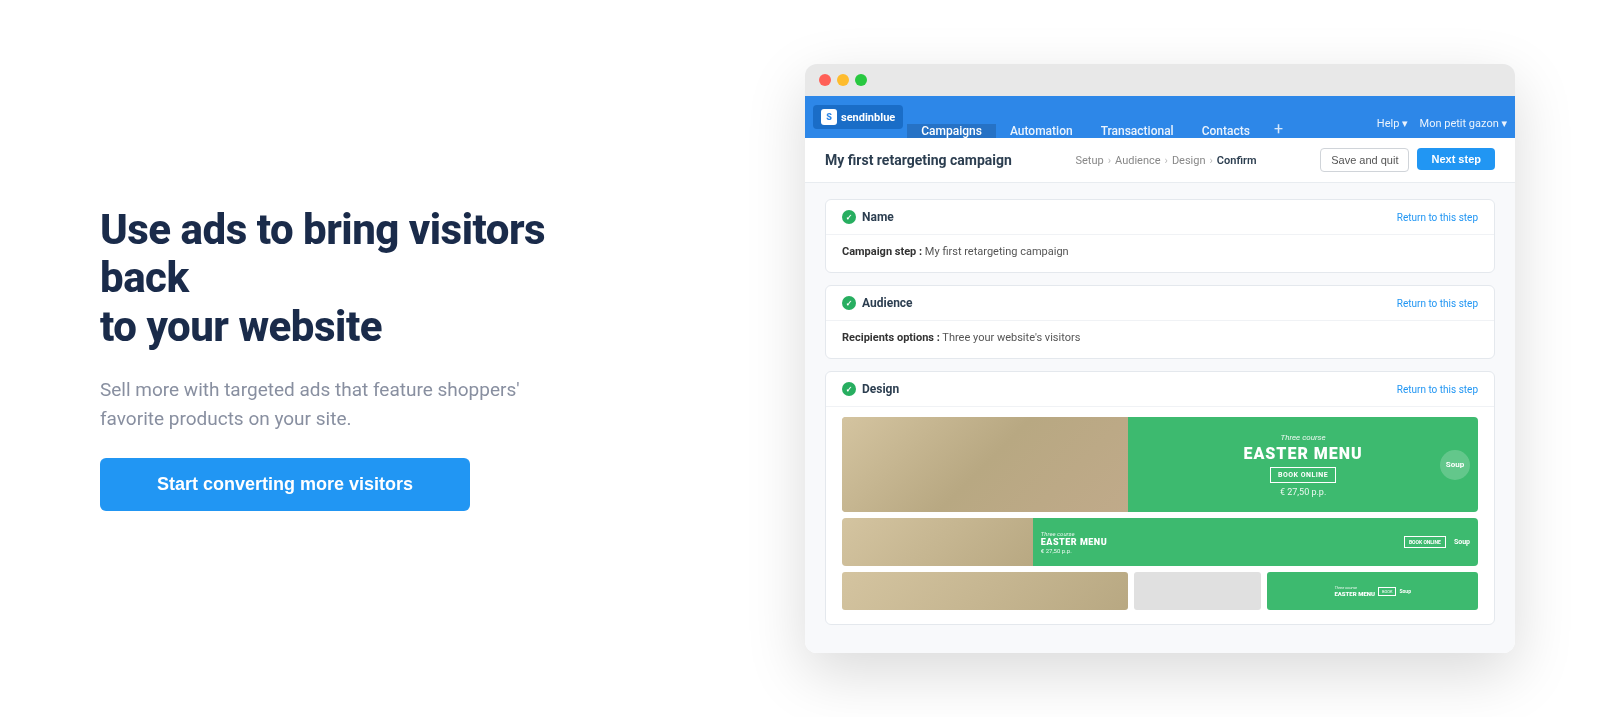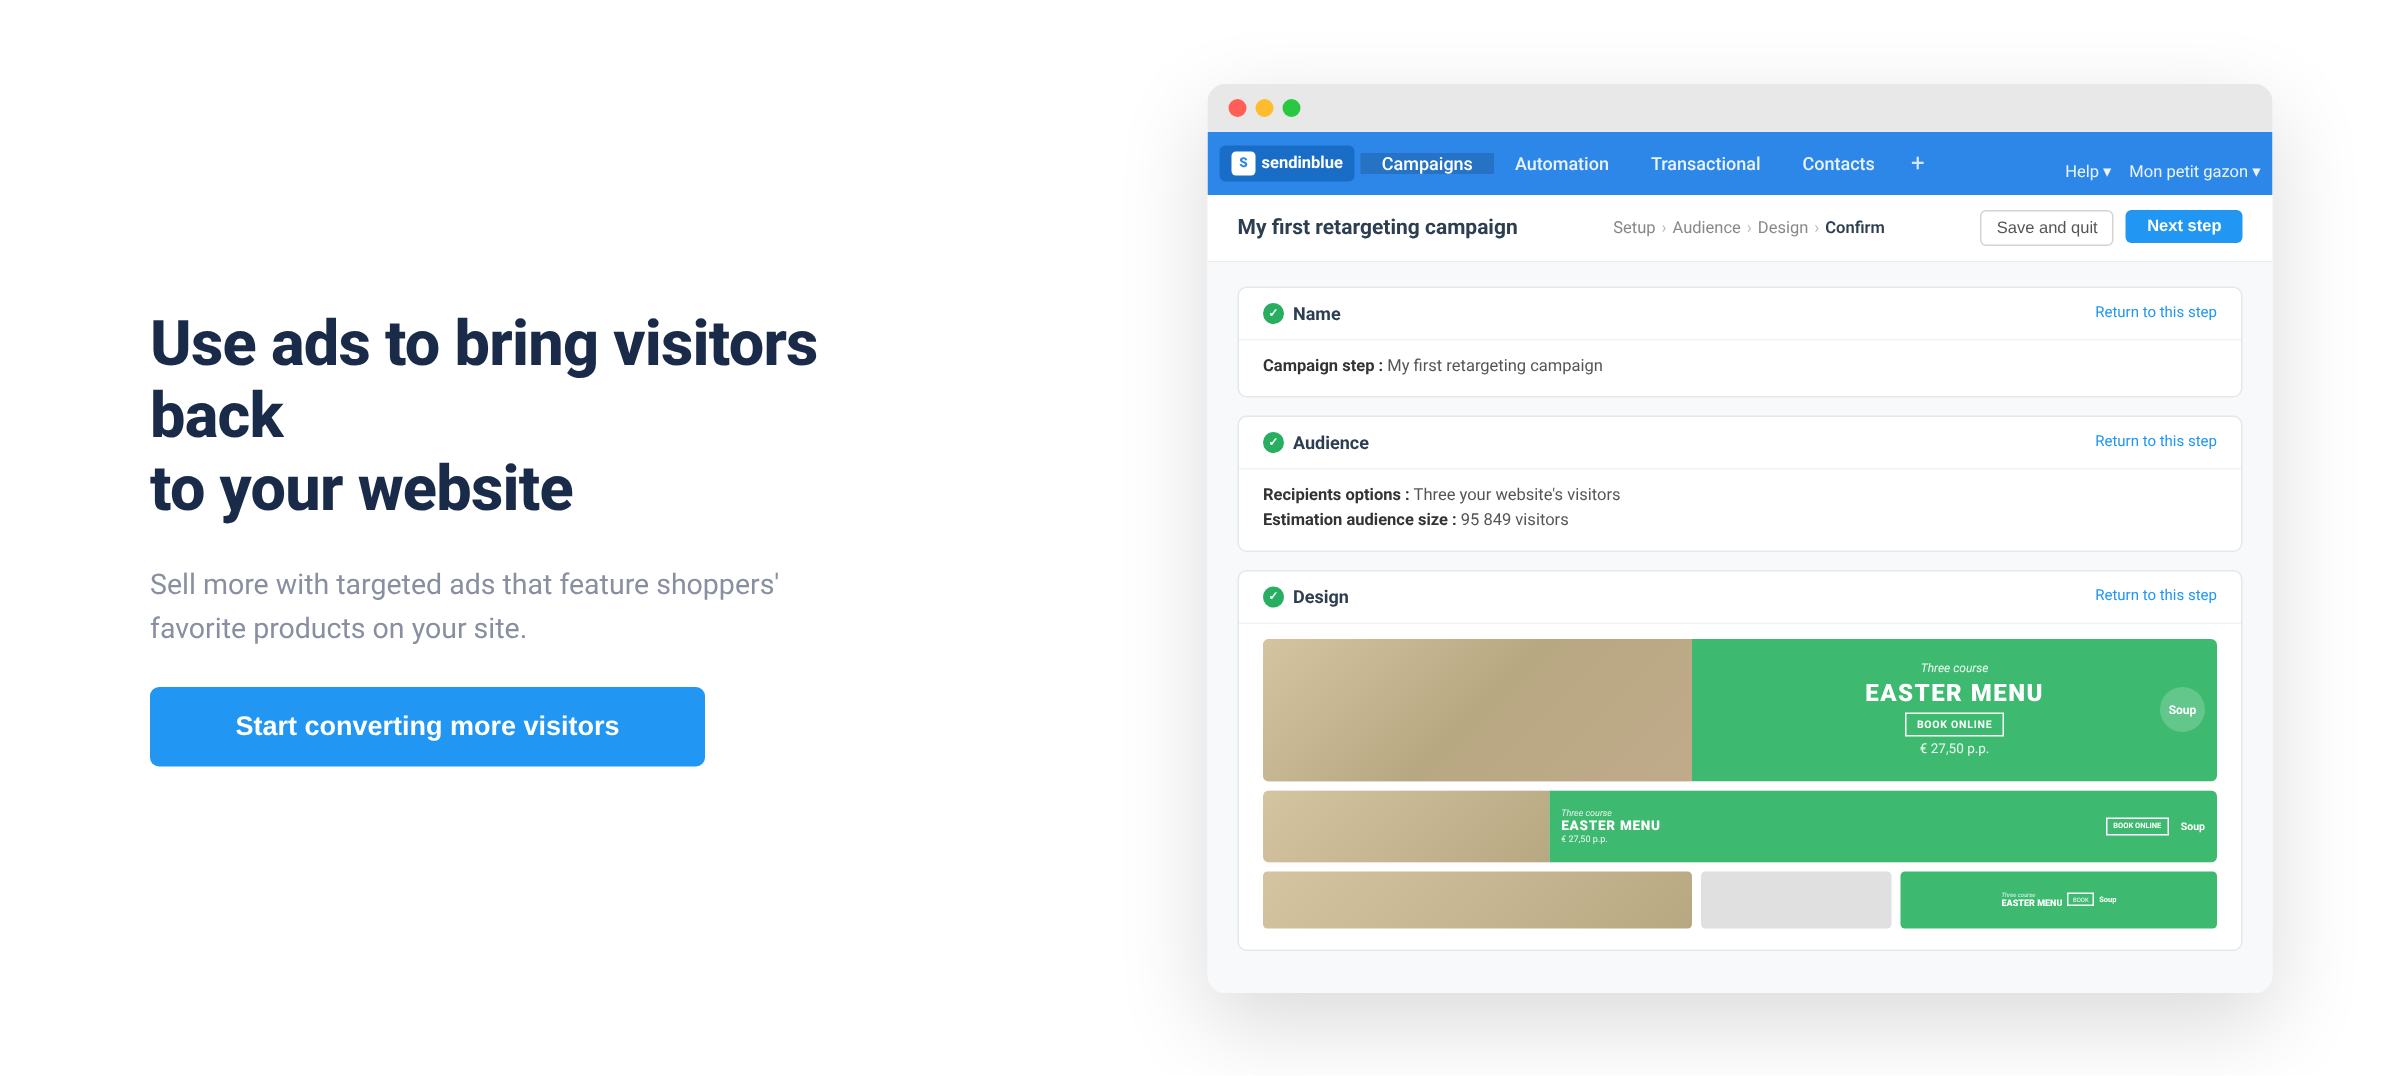"Campaigns" .nav-tabs { align-items: center -> flex-end }
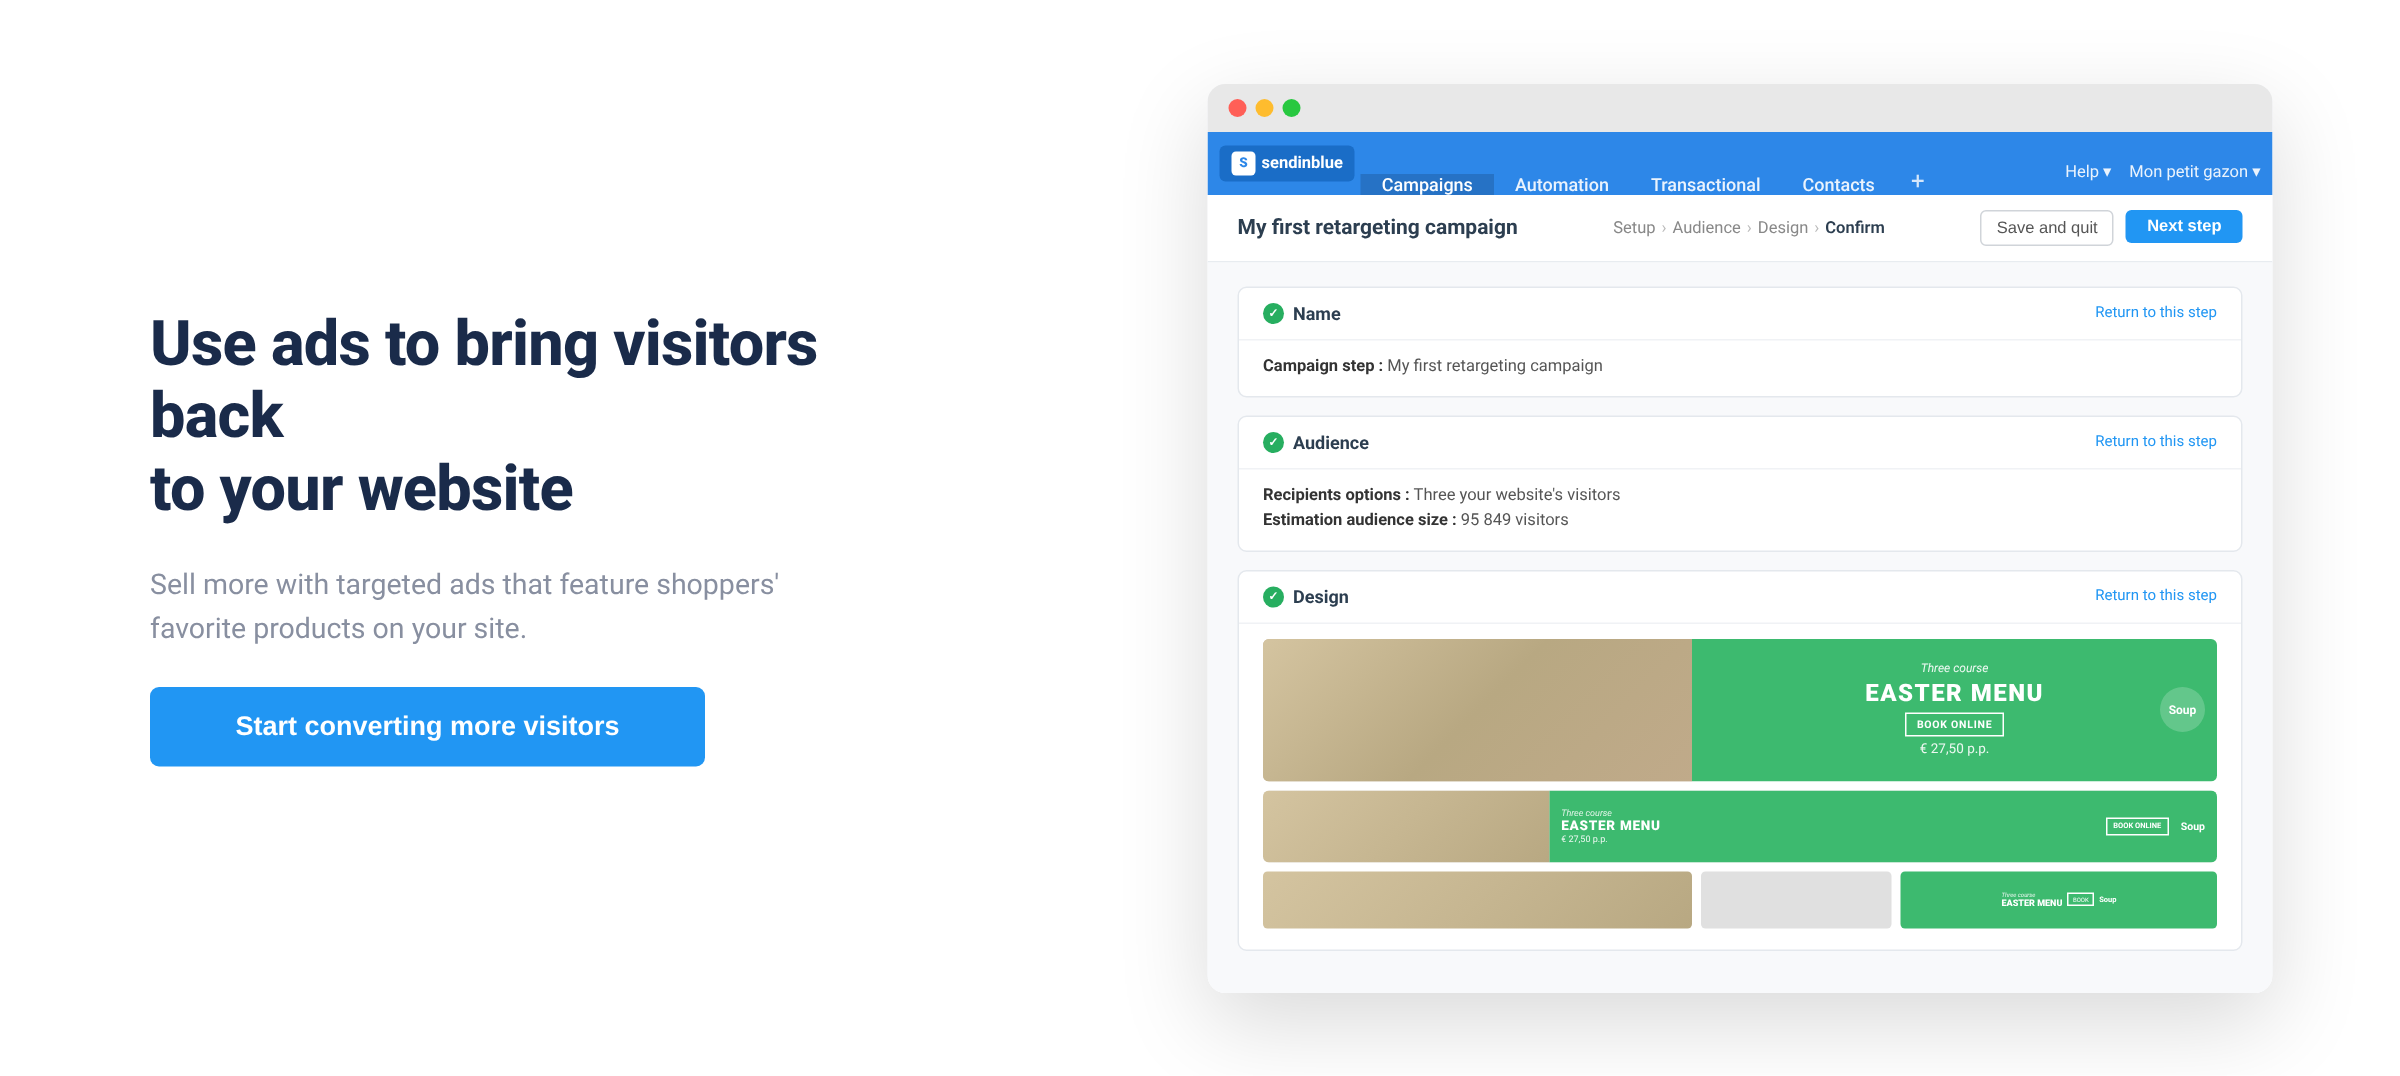"Estimation audience size : 95" div.info-row { html: <div> <span>Estimation audience size :</span> <span>95 849 visitors</span> </div> -> none }
